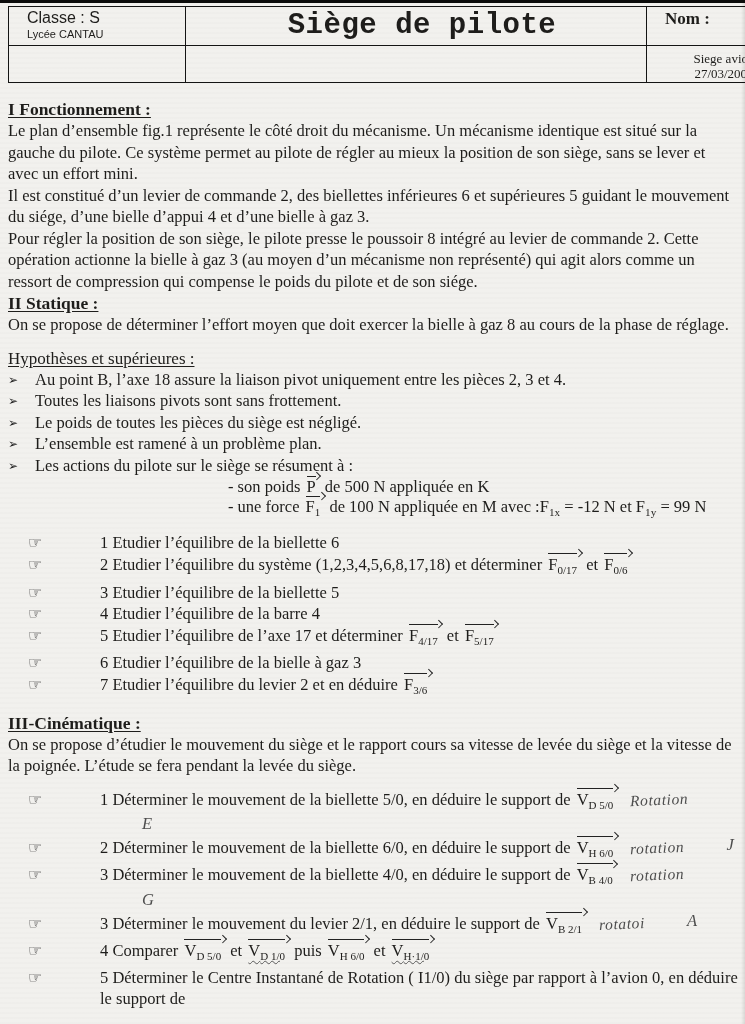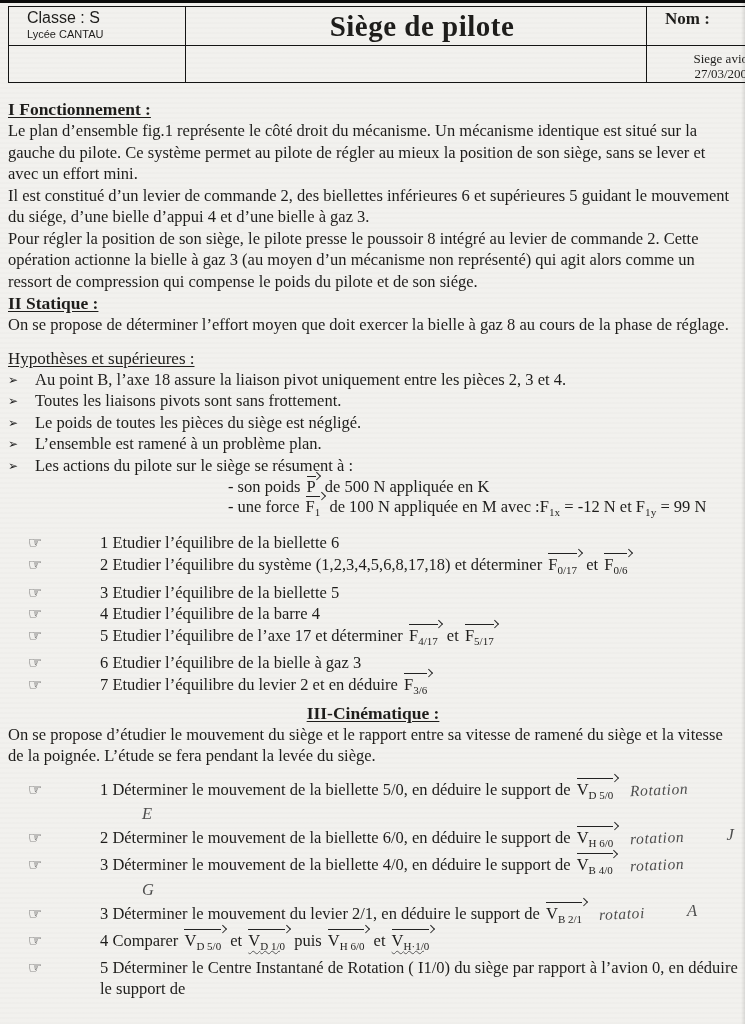"Siège de pilote" .doc-title { font-family: Liberation Serif, serif -> Liberation Mono, monospace }
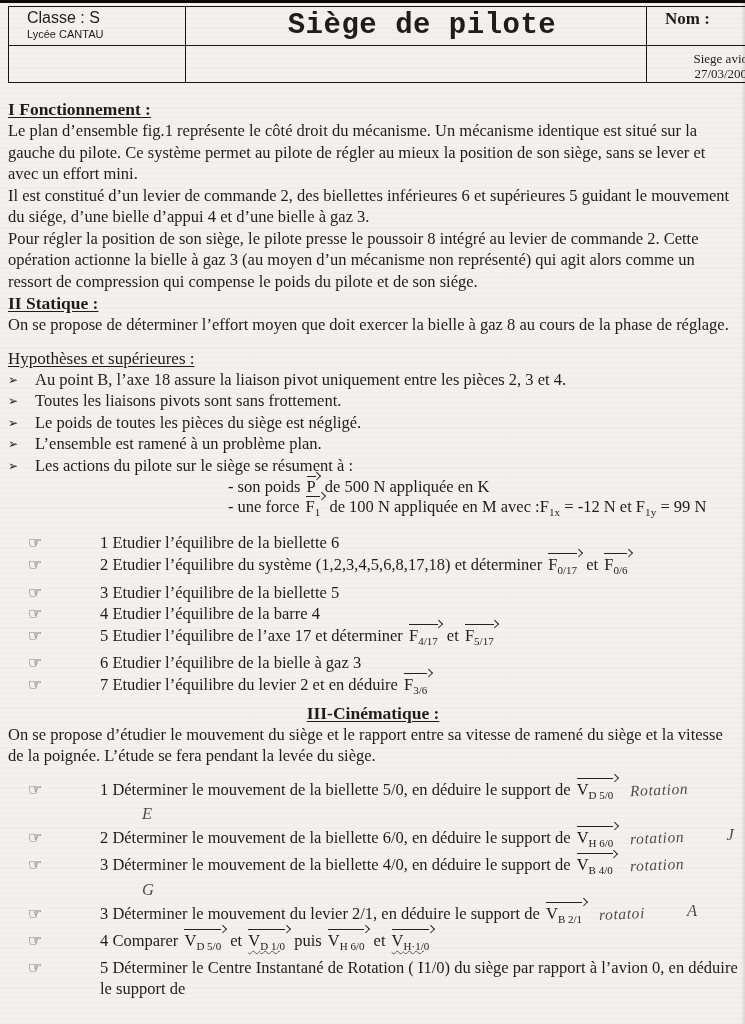"III-Cinématique :" .h-sec3 { margin-top: none -> 10px; text-align: center -> none }
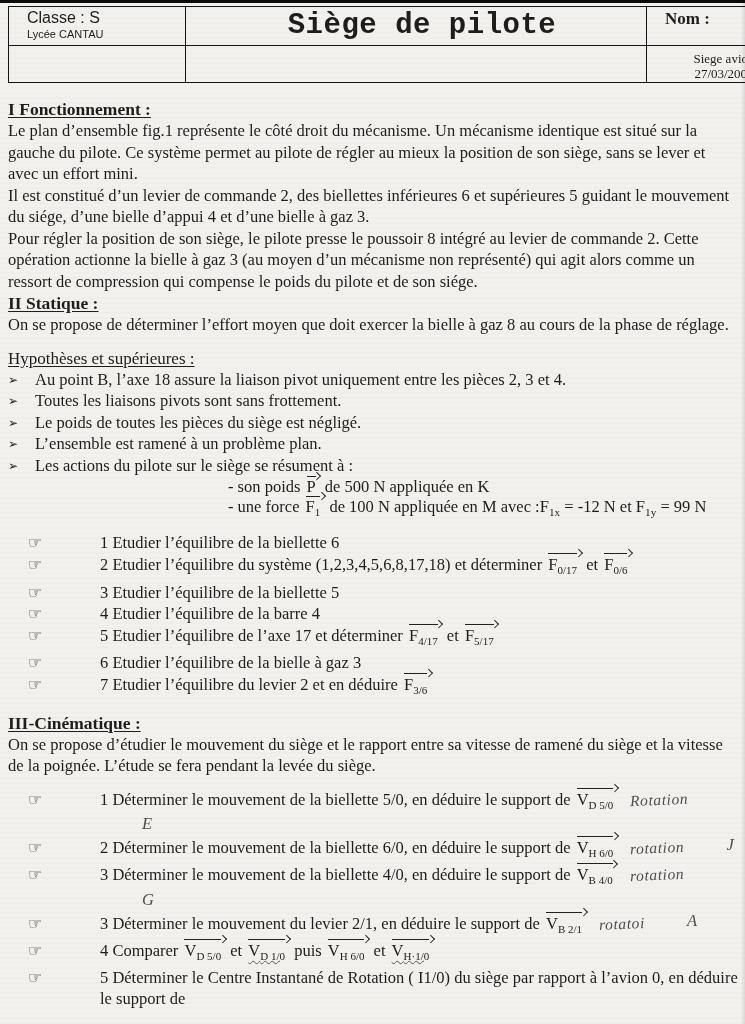"On se propose d’étudier le" p { text: entre sa vitesse de ramené -> cours sa vitesse de levée }
